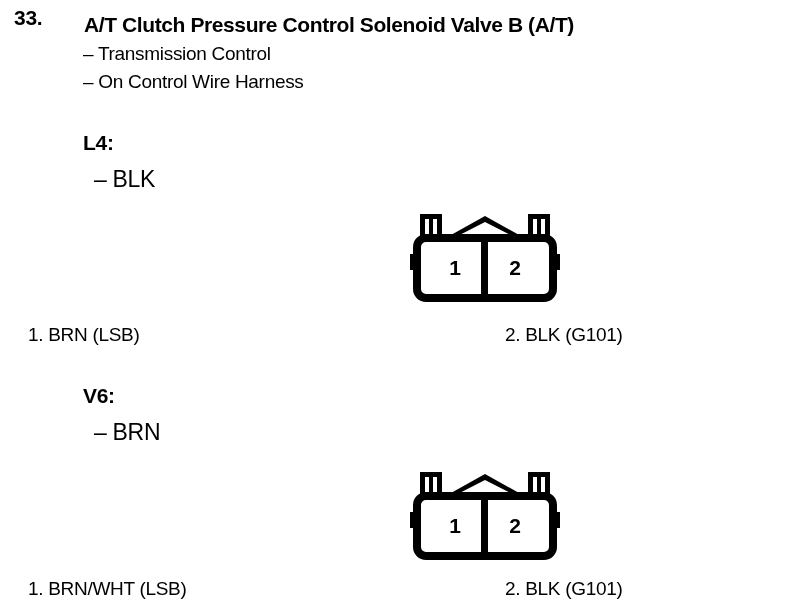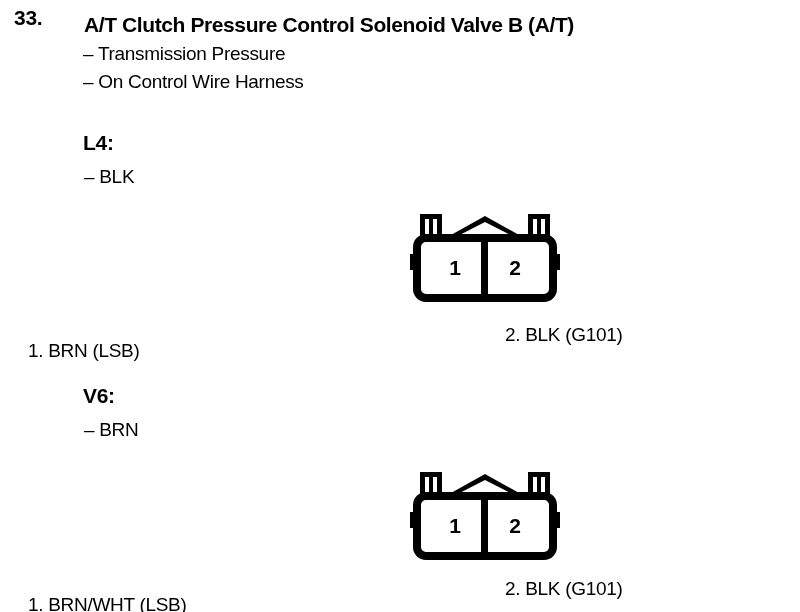"– Transmission Pressure" div.subitem { text: Pressure -> Control }
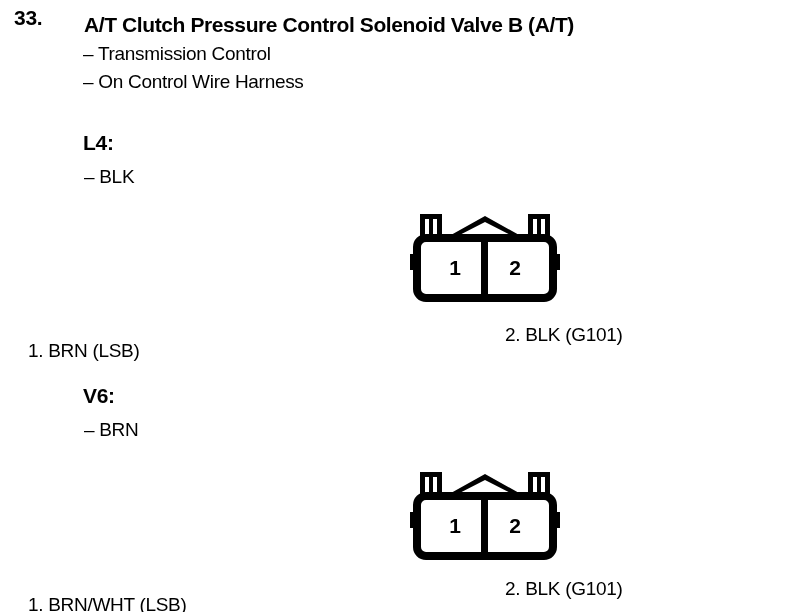"– BLK" .variant-wire { font-size: 19px -> 23px; left: 84px -> 94px }
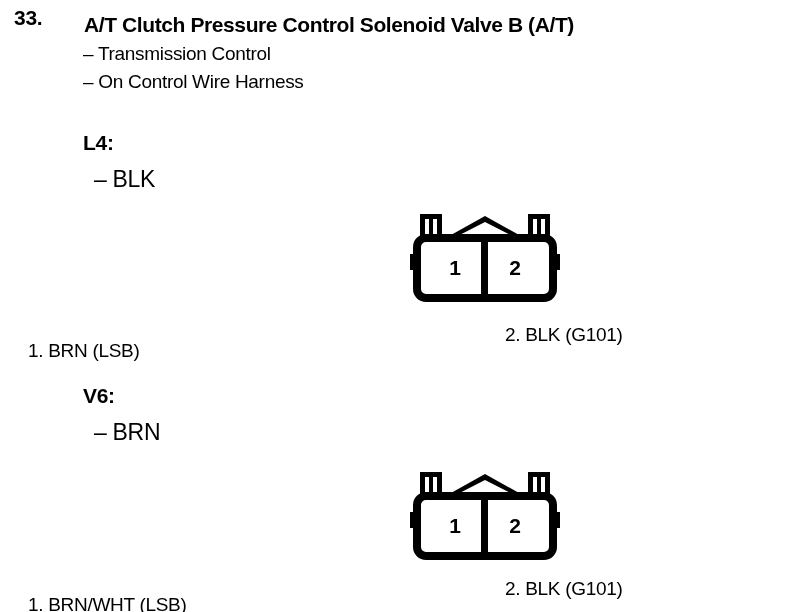"1. BRN (LSB)" .legend-l { margin-top: 16px -> none }
